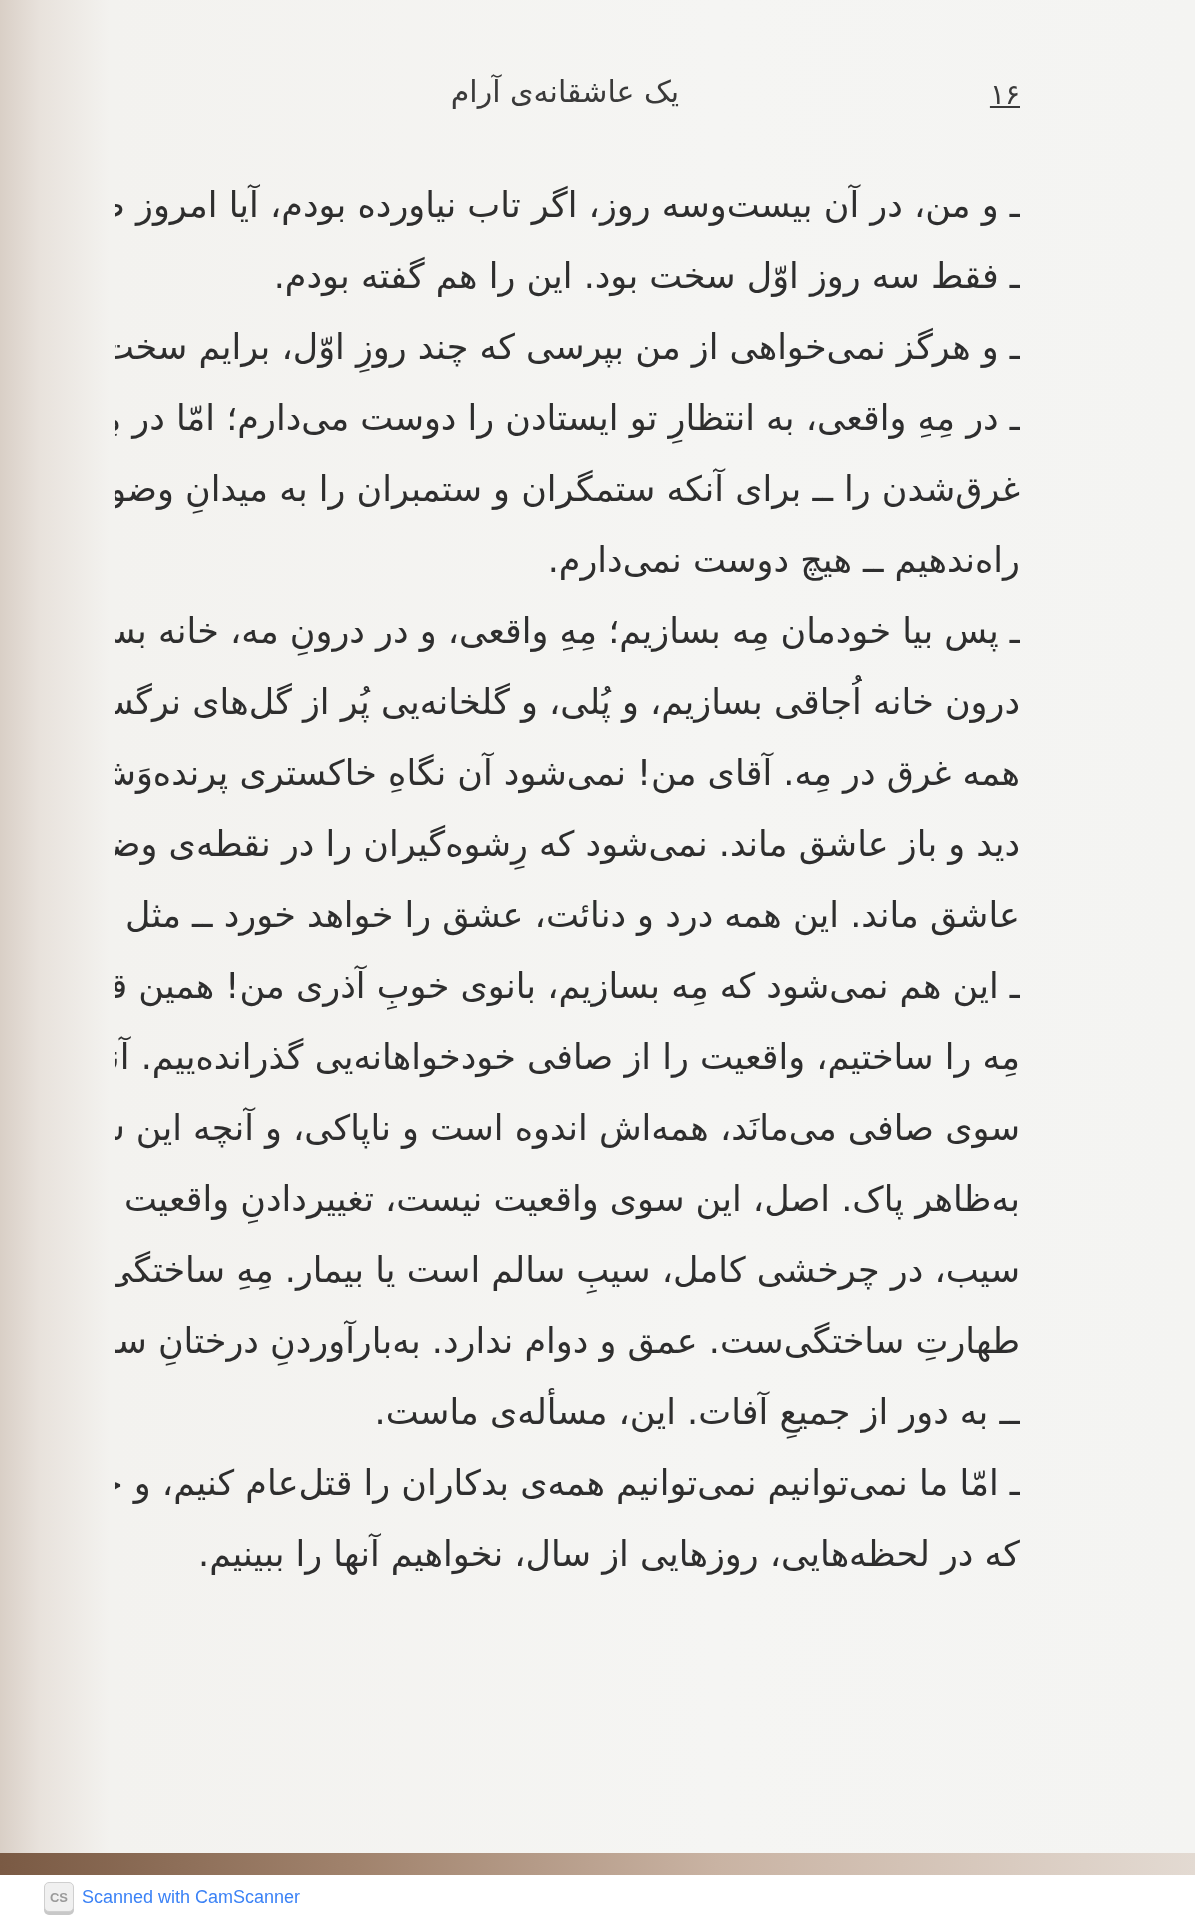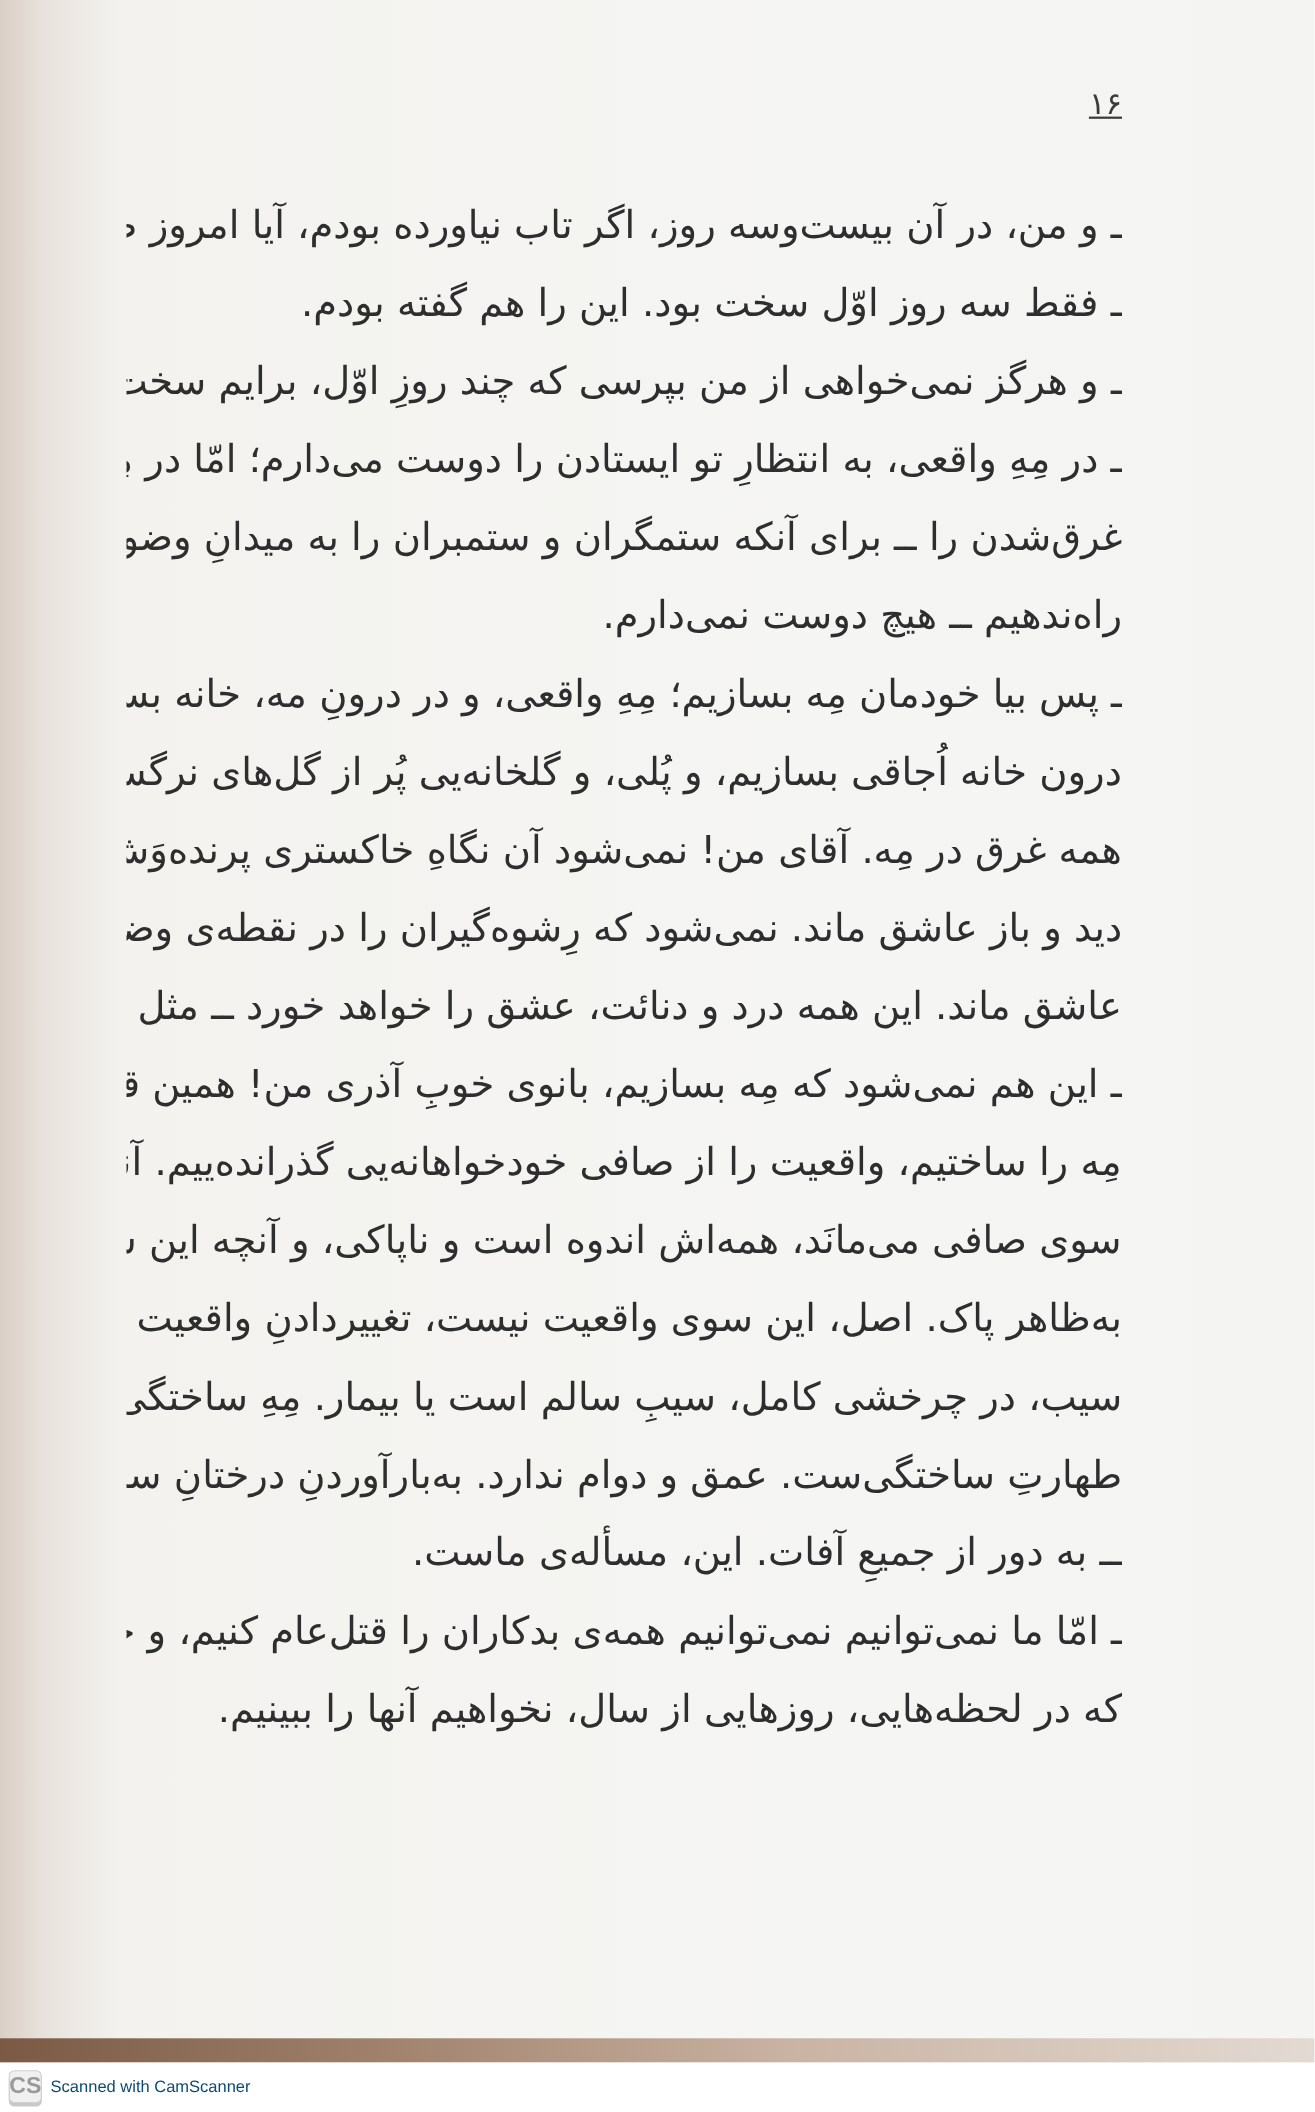"یک عاشقانه‌ی آرام" span.running-title { html: none -> <span>یک عاشقانه‌ی آرام</span> }
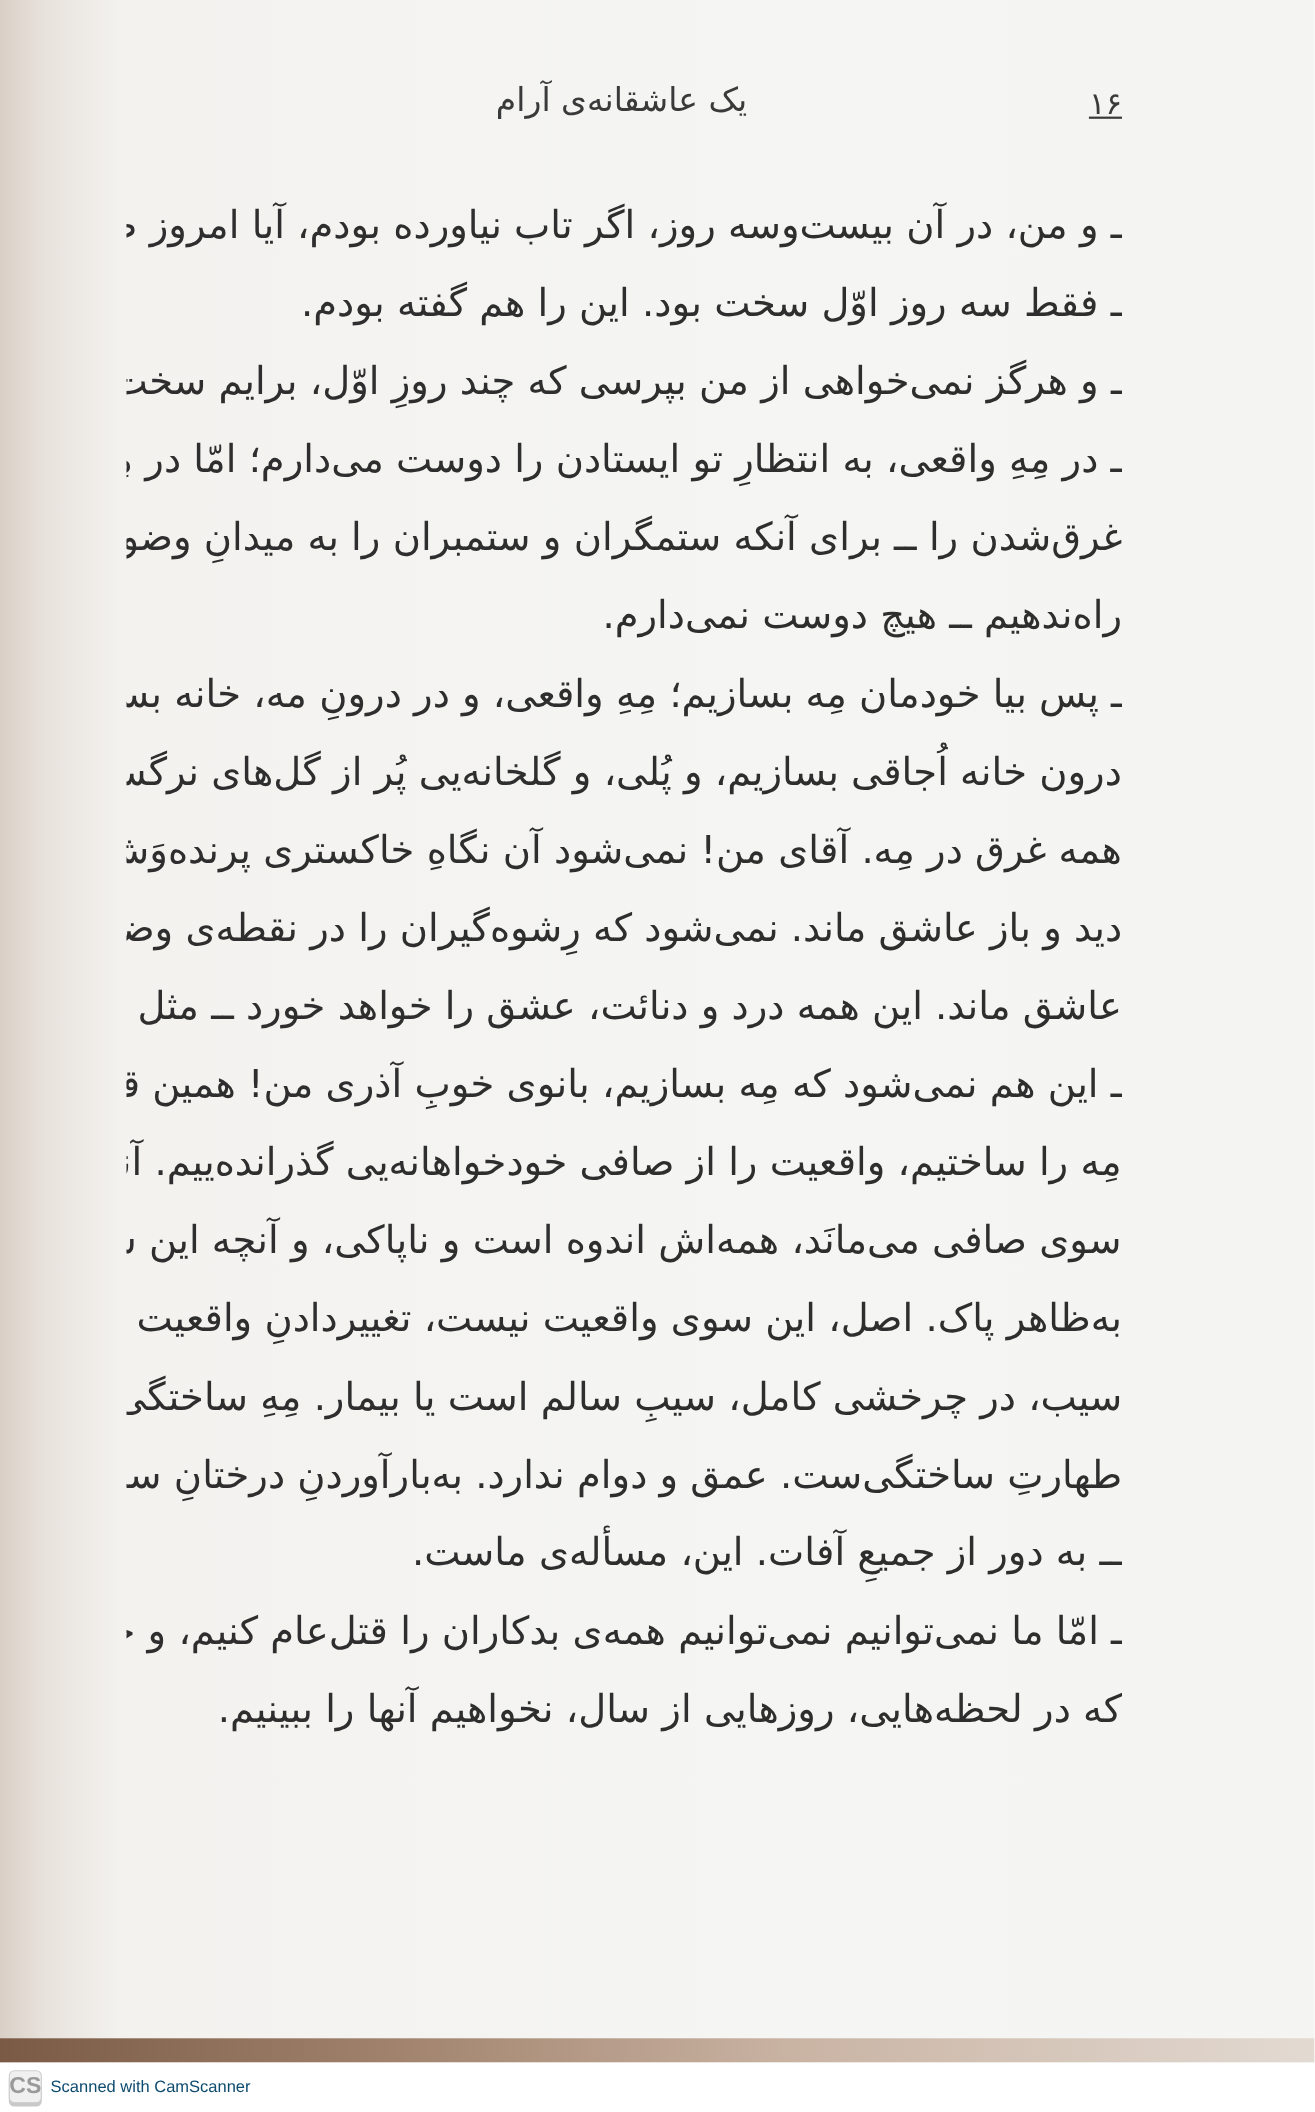"CS" .cs-logo { font-size: 21px -> 13px; margin-left: none -> 36px }
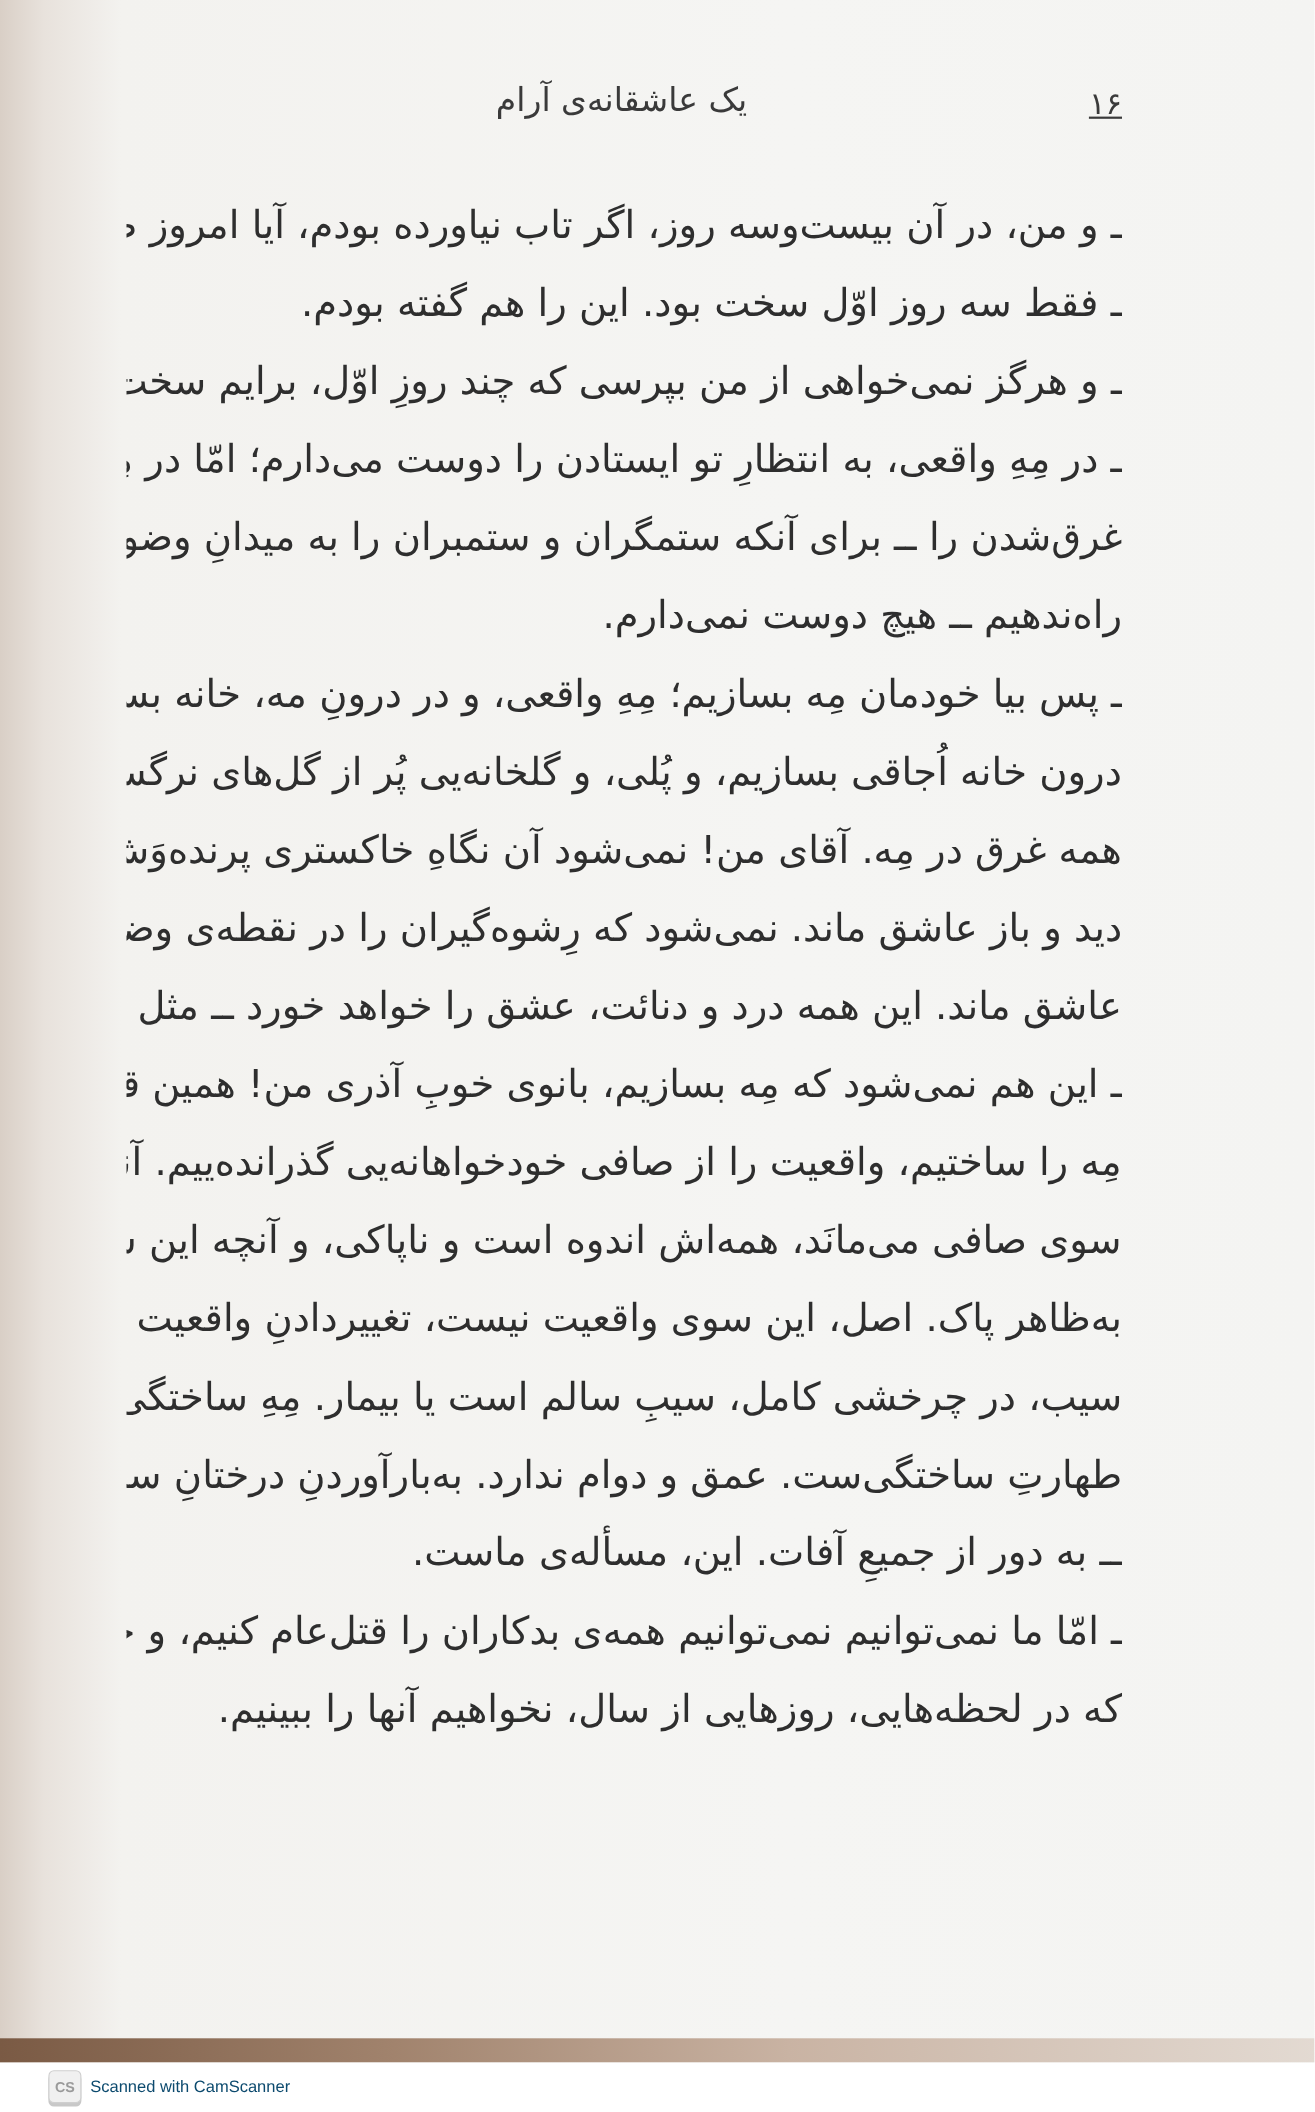"Scanned with CamScanner" .footer-label { color: #0c4a6e -> #3b82f6; font-size: 15px -> 18px }
